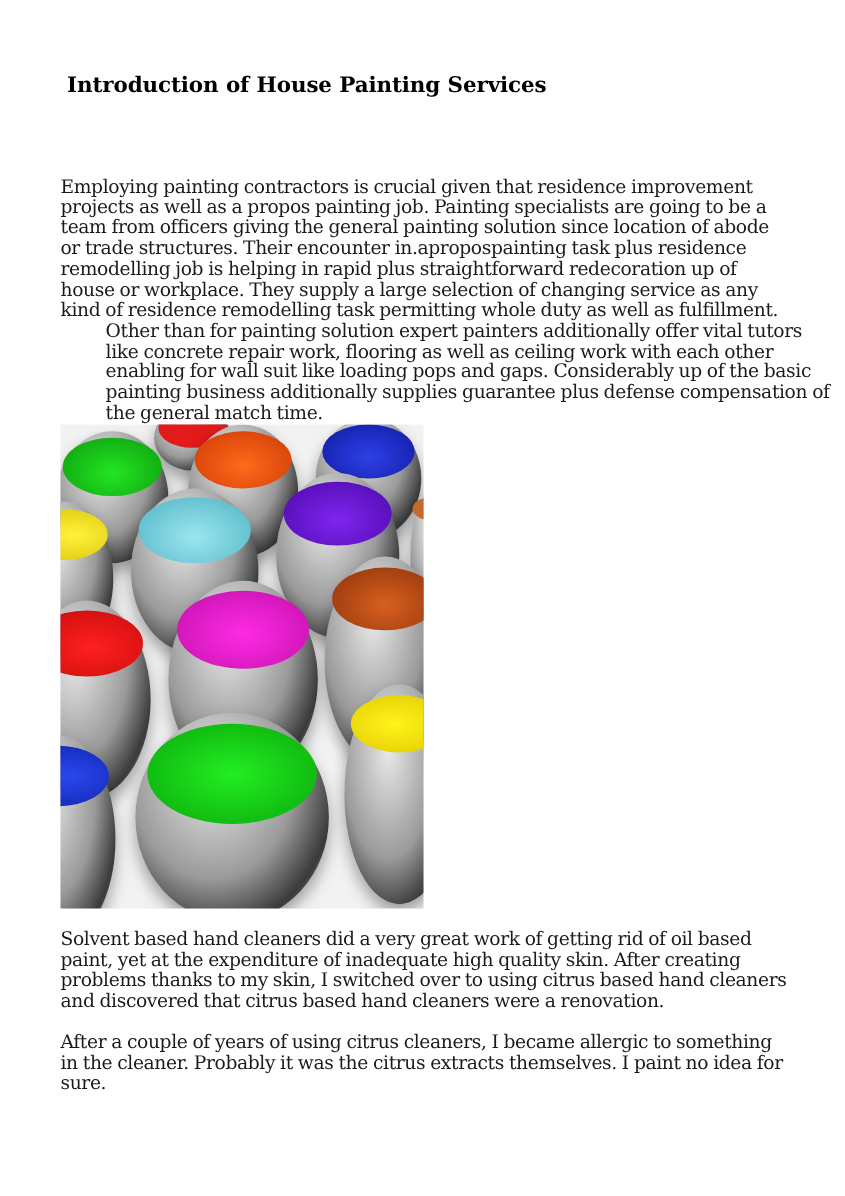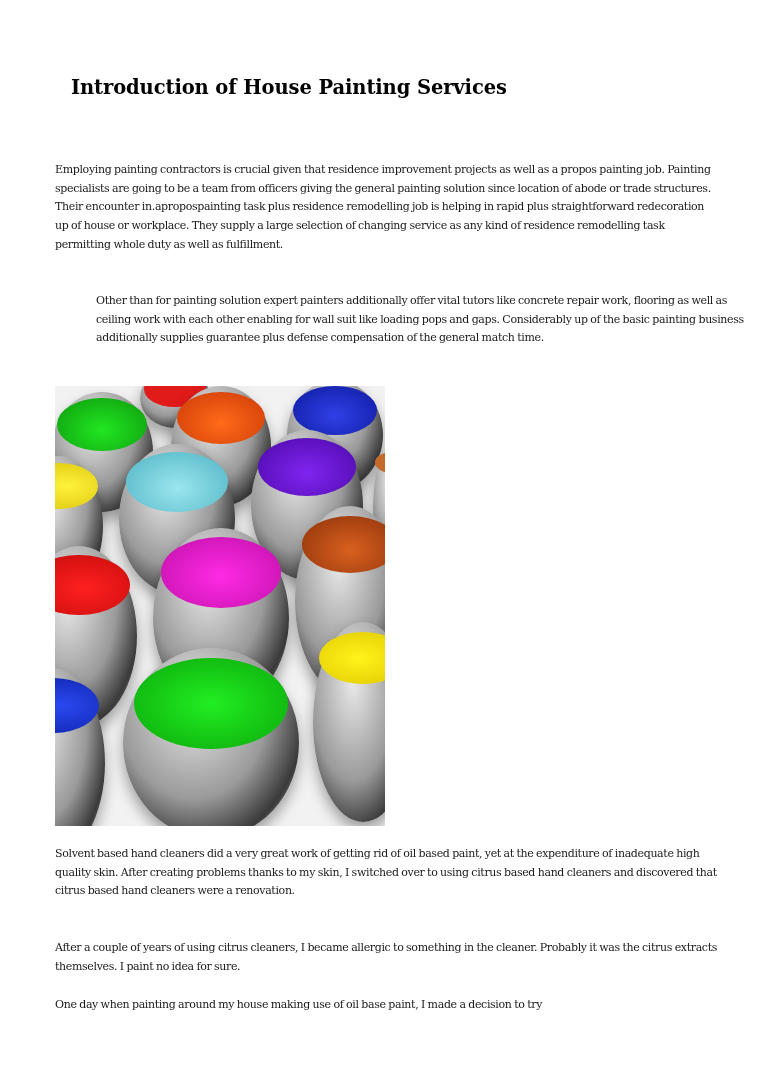"Introduction of House Painting Services" .title { margin: 16px -> 6px }
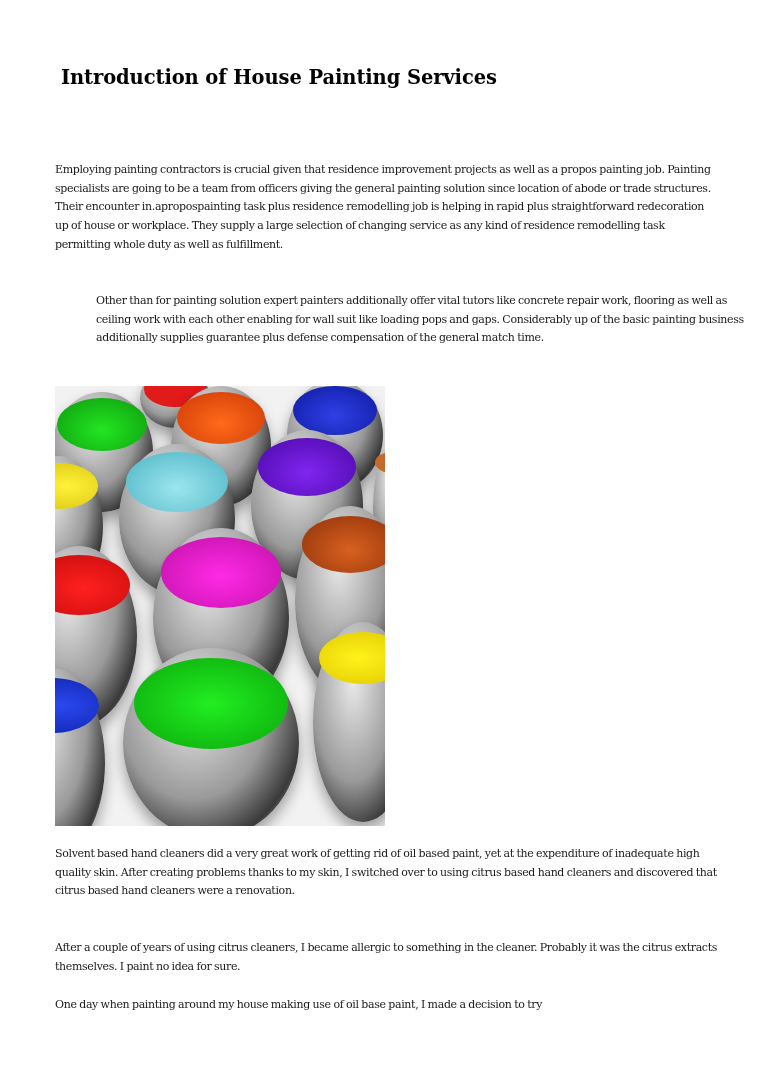"Employing painting contractors is" .para { font-size: 11px -> 17px }
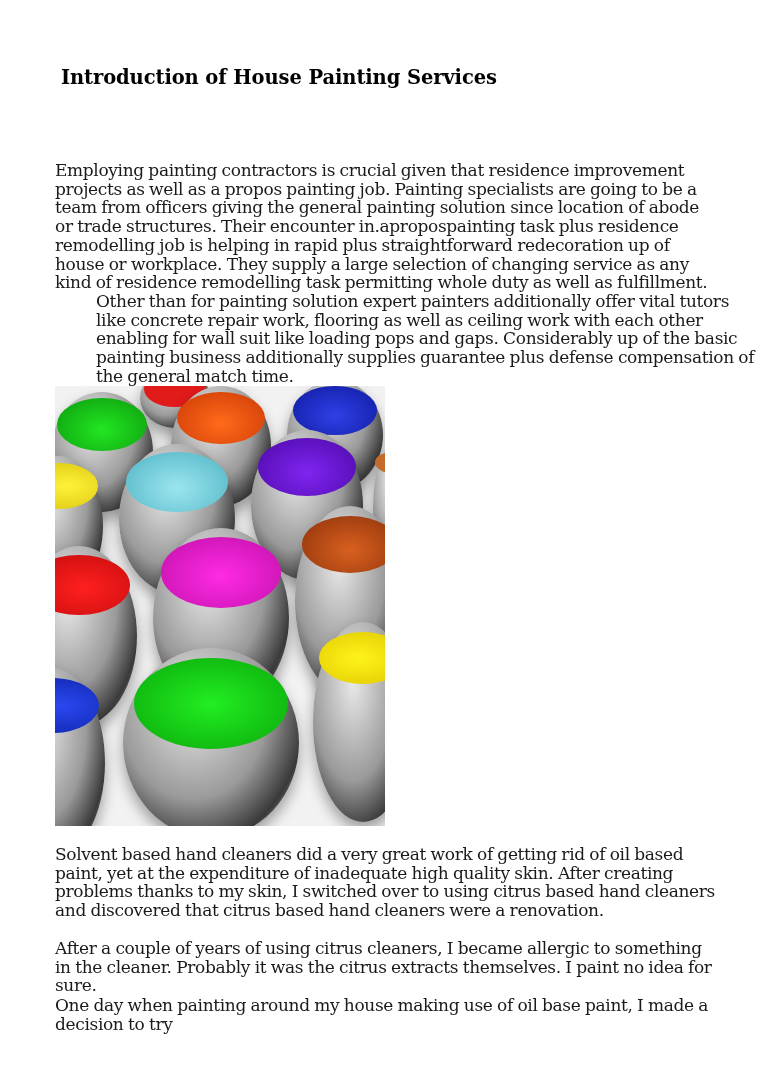"One day when painting around" p.para { html: <p>One day when painting around my house making use of oil base paint, I made a decision to try</p> -> none }
